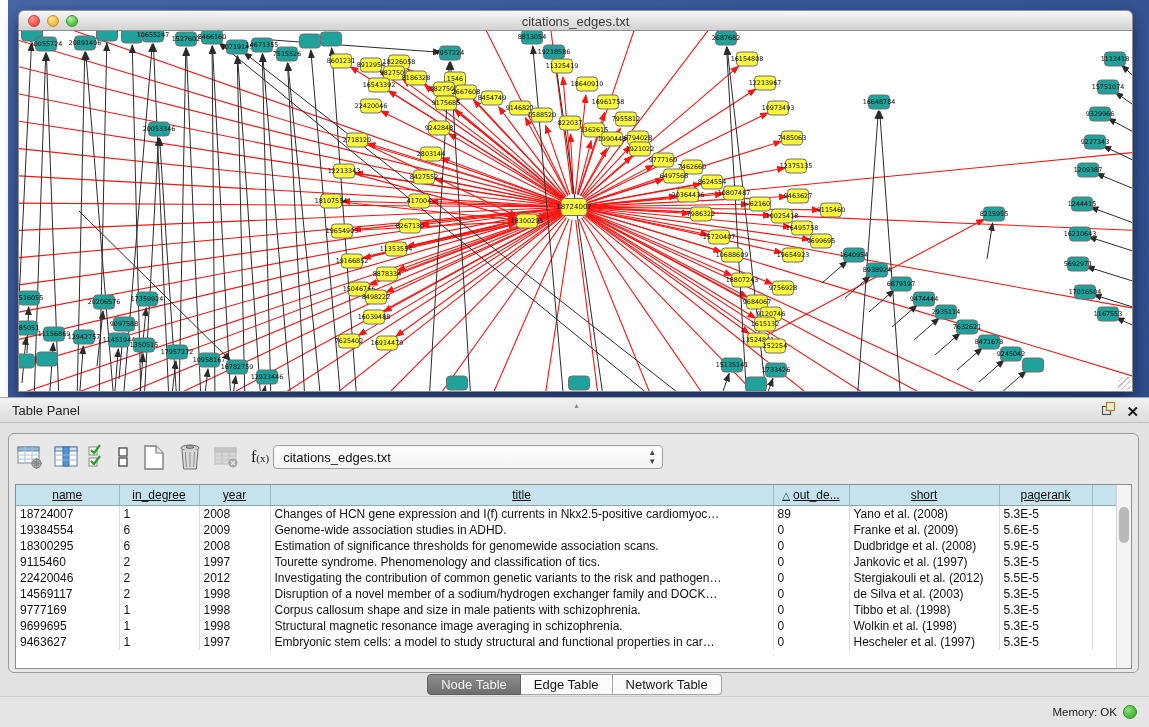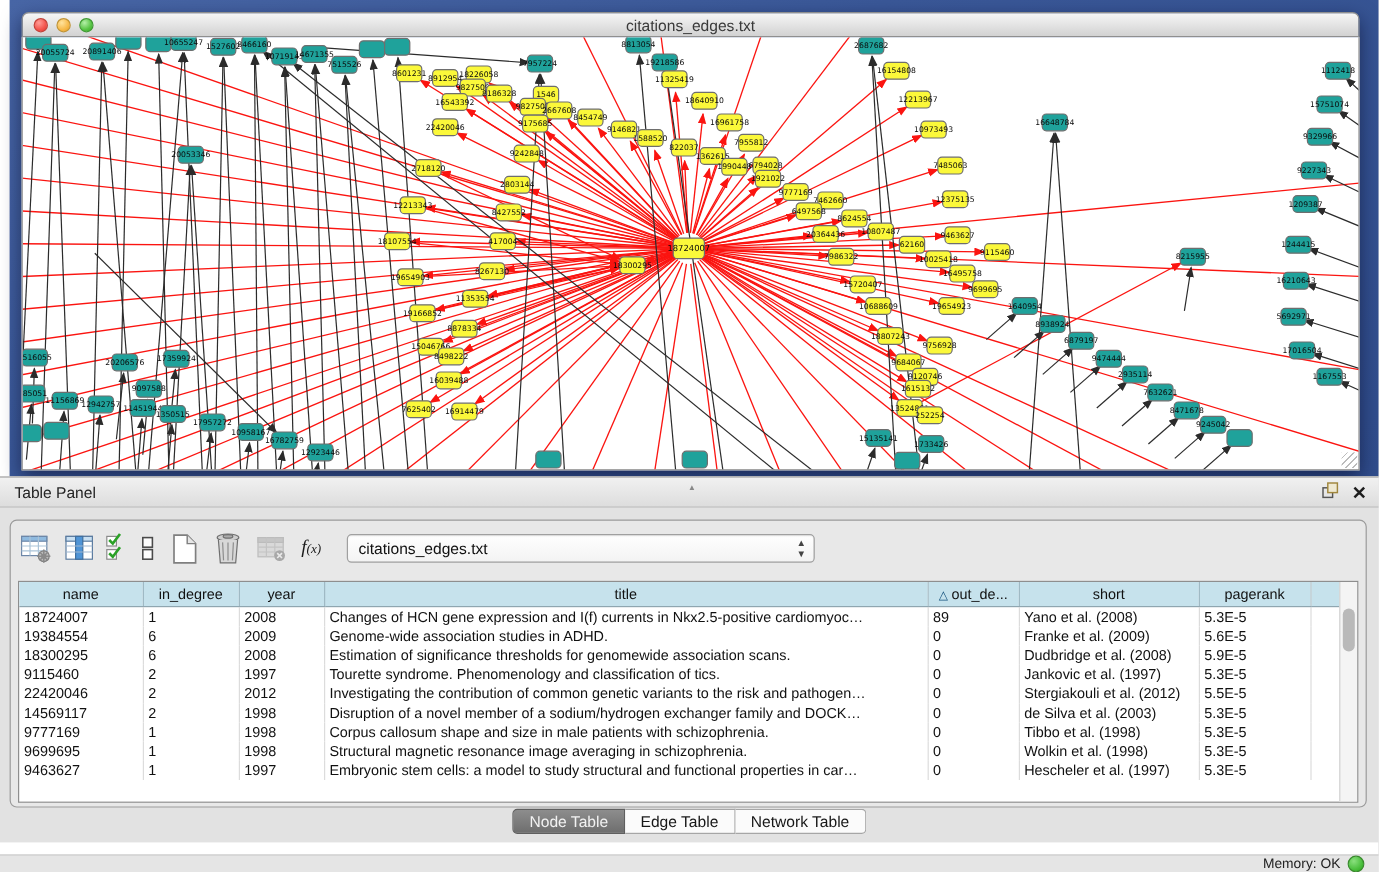"f(x)" .fx { font-style: italic -> none; margin: 0 21px 0 4px -> 0 4px 0 4px }
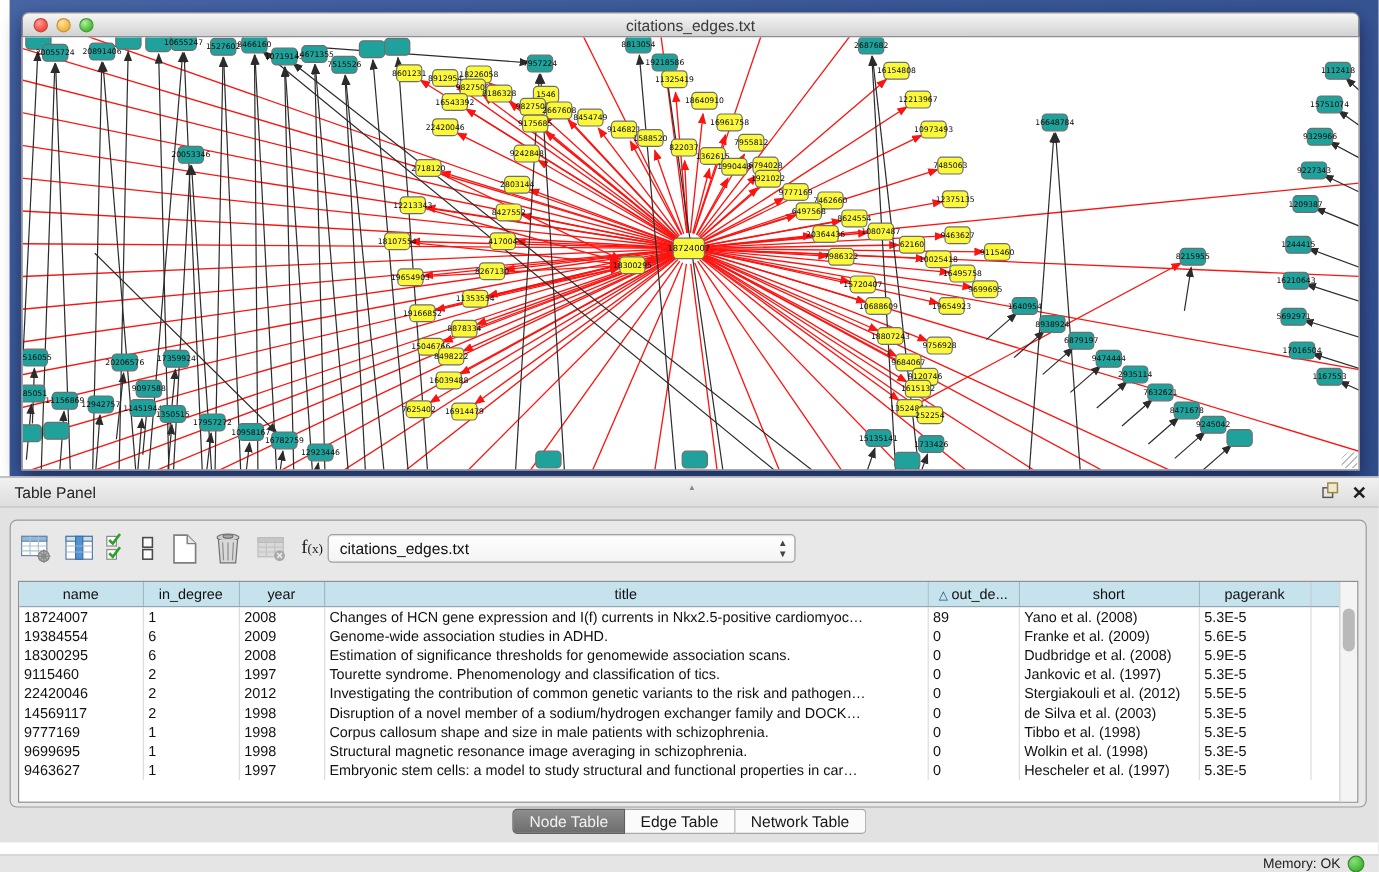"name" table.data th { text-decoration: none -> underline }
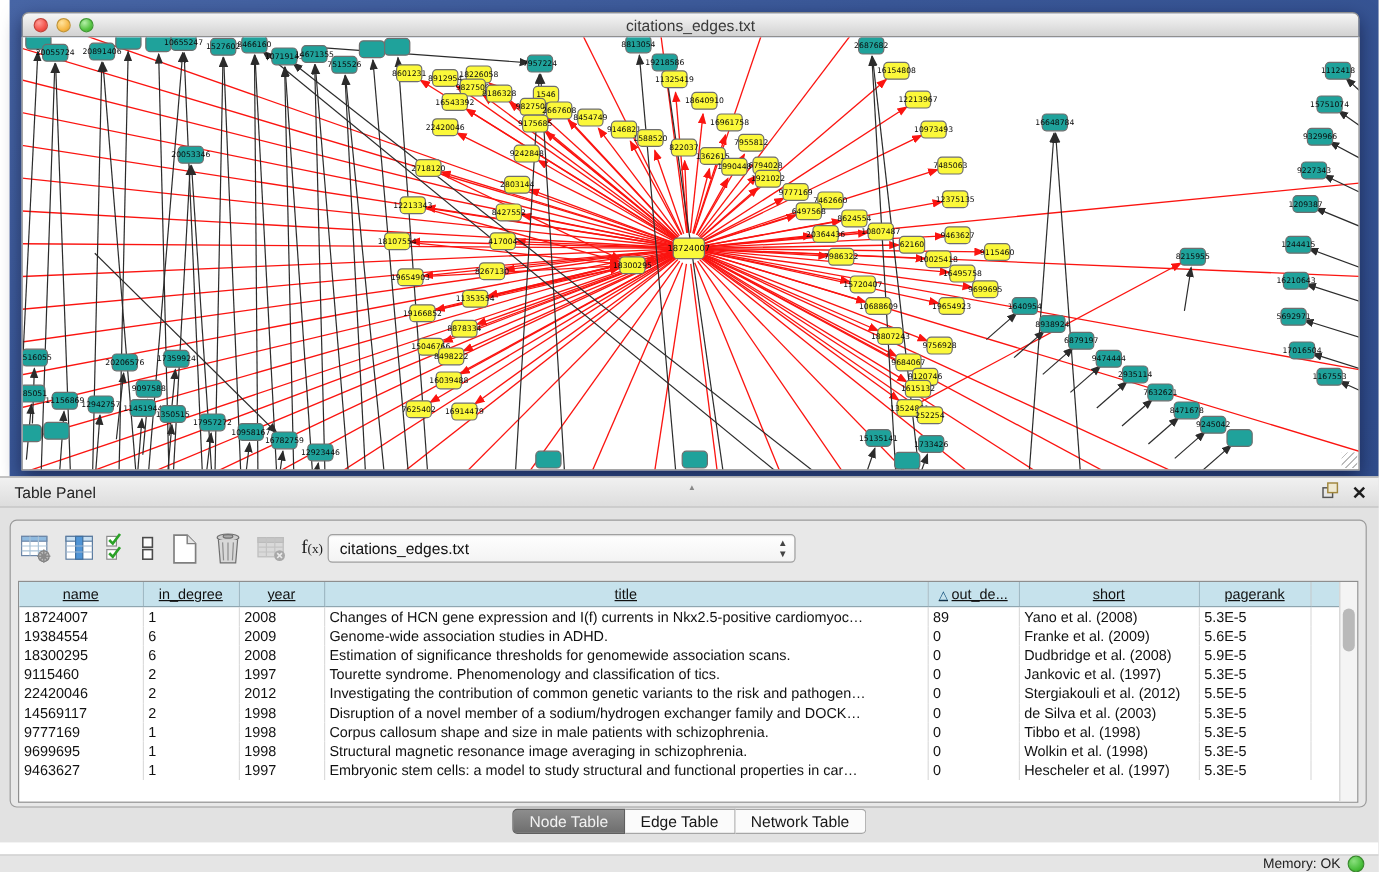"Memory: OK" .statusbar { height: 15px -> 31px }
